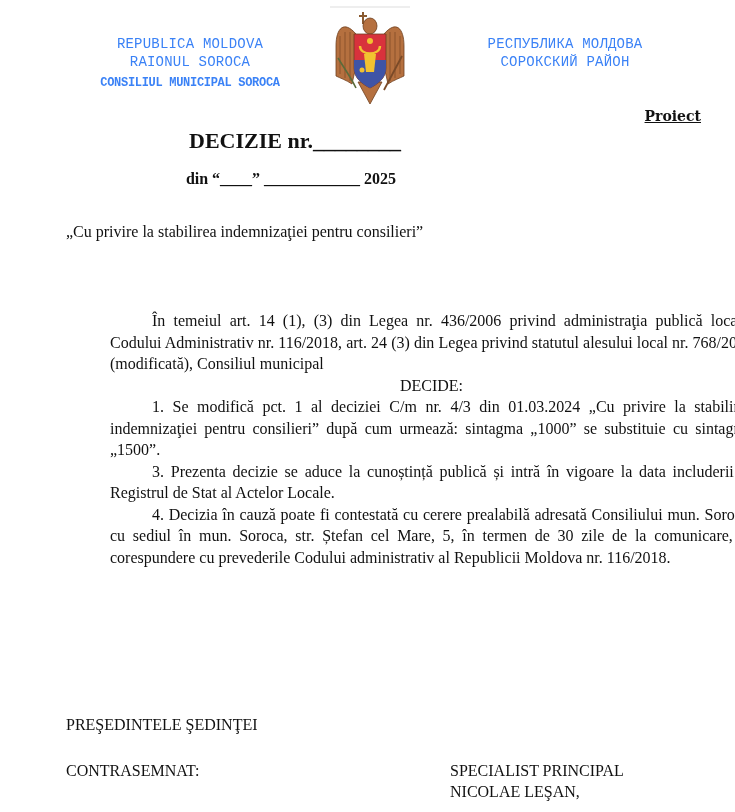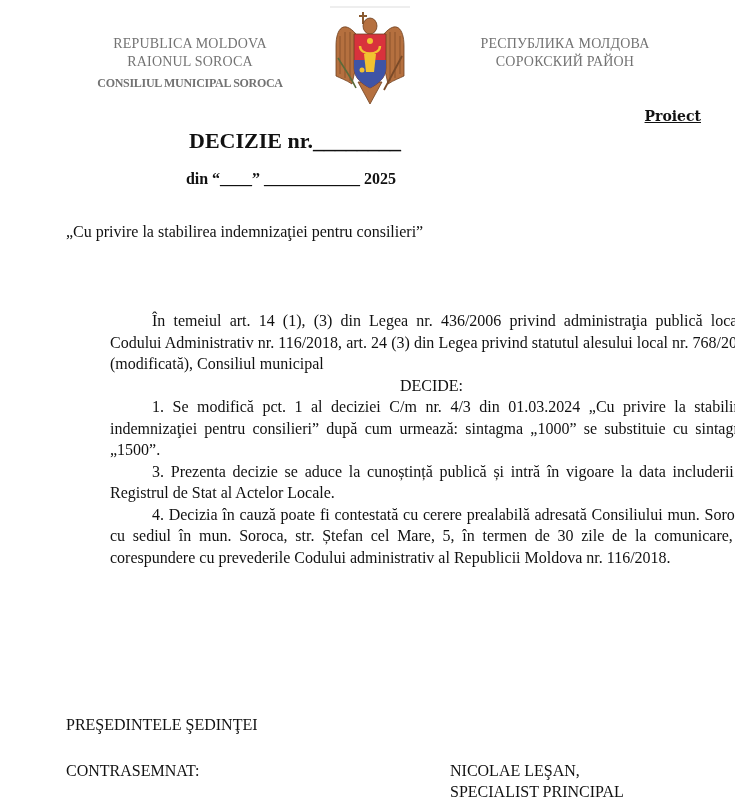"REPUBLICA MOLDOVA" .hdr { color: #737373 -> #3b82f6; font-family: Liberation Serif, serif -> Liberation Mono, monospace }
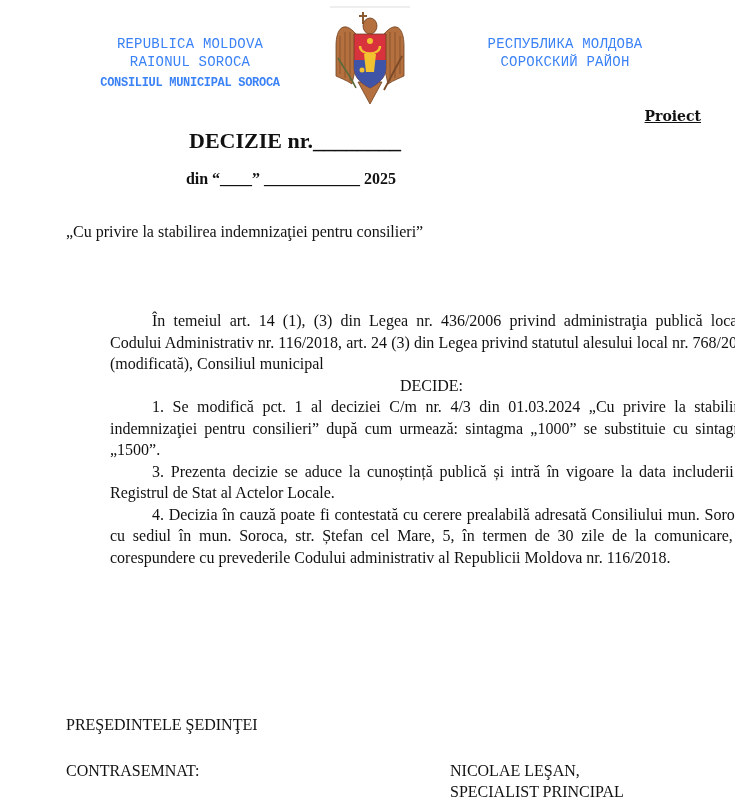"NICOLAE LEŞAN," div { order: before "SPECIALIST PRINCIPAL" -> after "SPECIALIST PRINCIPAL" }
